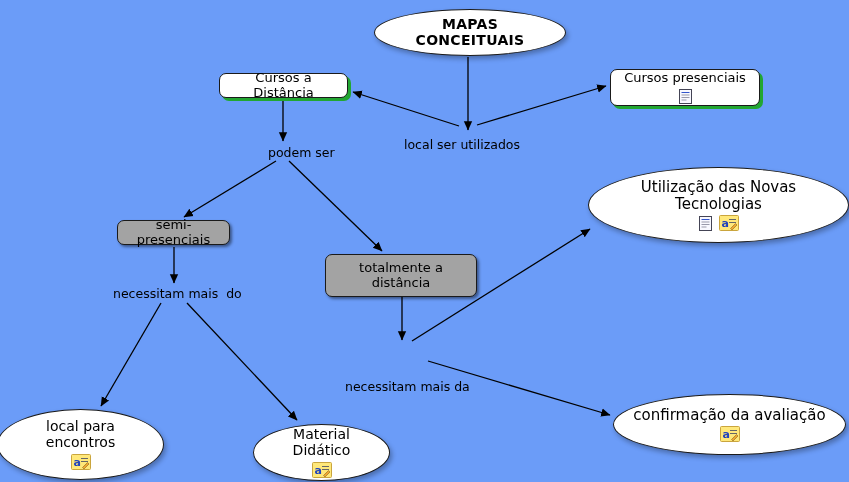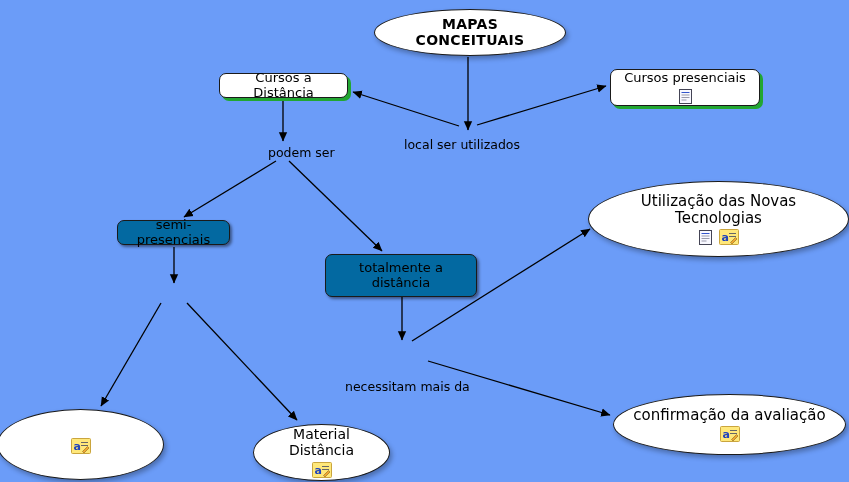"Utilização das Novas Tecnologias" div.node { top: 181px -> 167px }
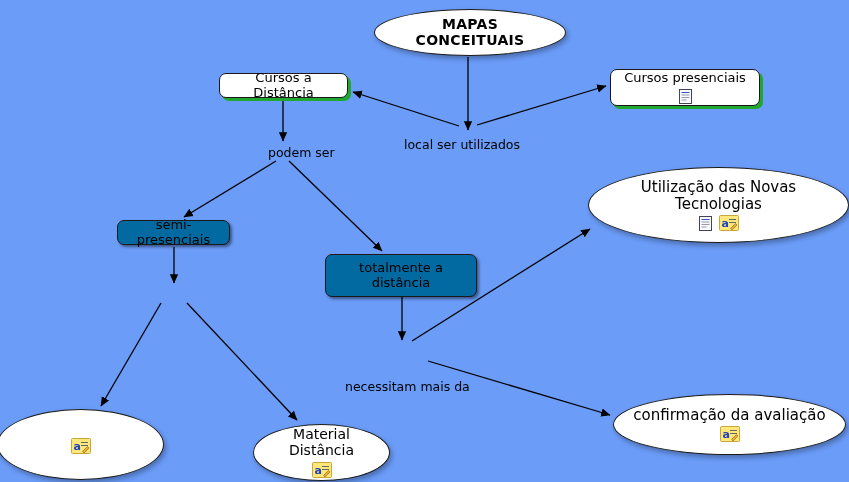"semi-presenciais" .rbox.cyan { background: #0369a1 -> #a3a3a3 }
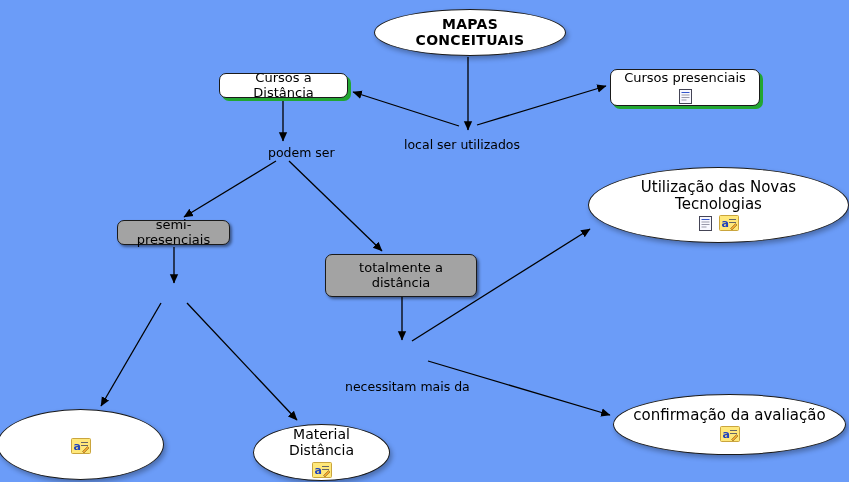"necessitam mais do" div.link-label { html: none -> <div>necessitam mais do</div> }
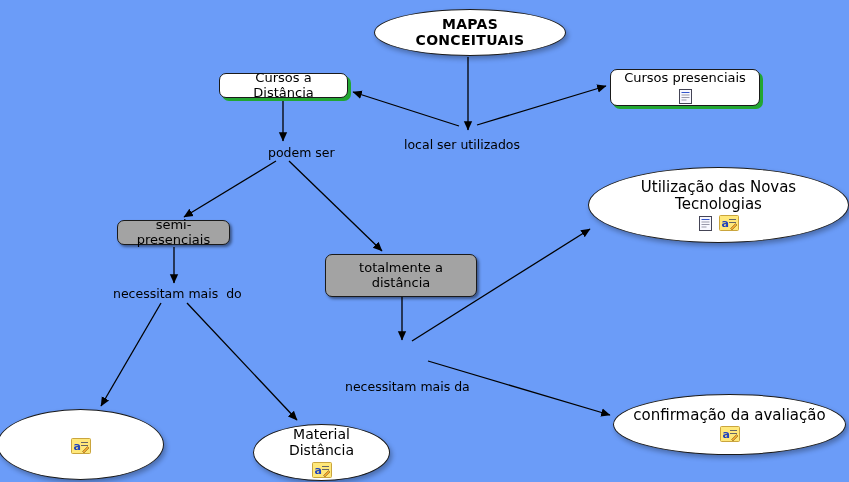"local para encontros" span { html: none -> <span>local para encontros</span> }
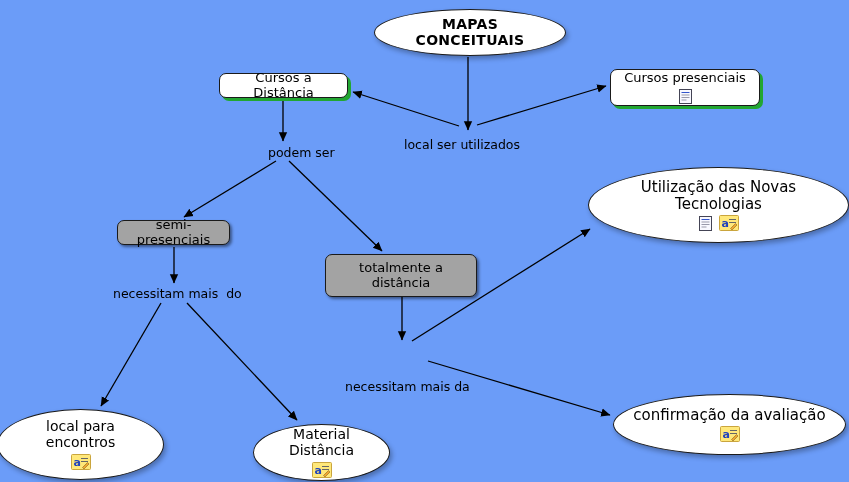"Material Distância" span { text: Distância -> Didático }
